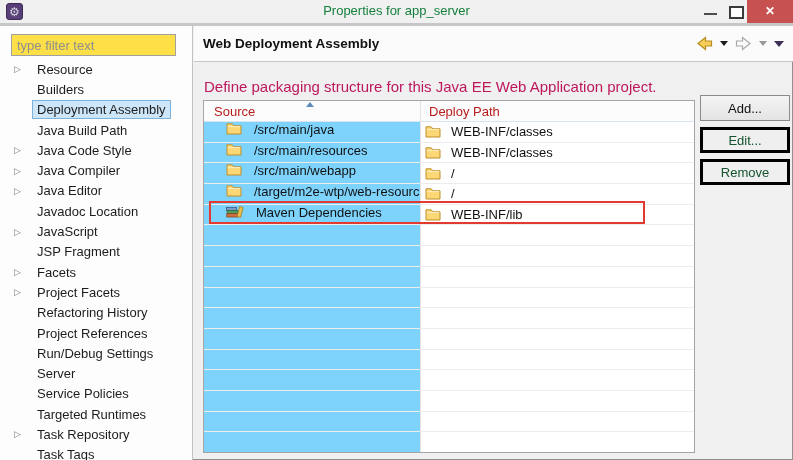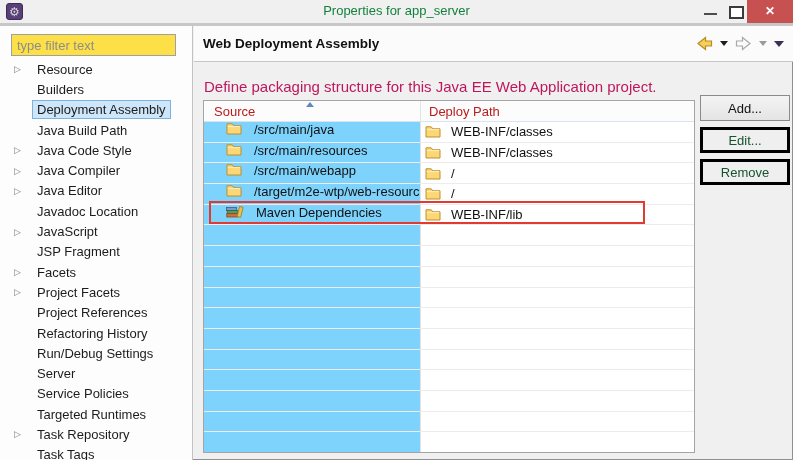"Project References" div.tree-item { order: before "Refactoring History" -> after "Refactoring History" }
